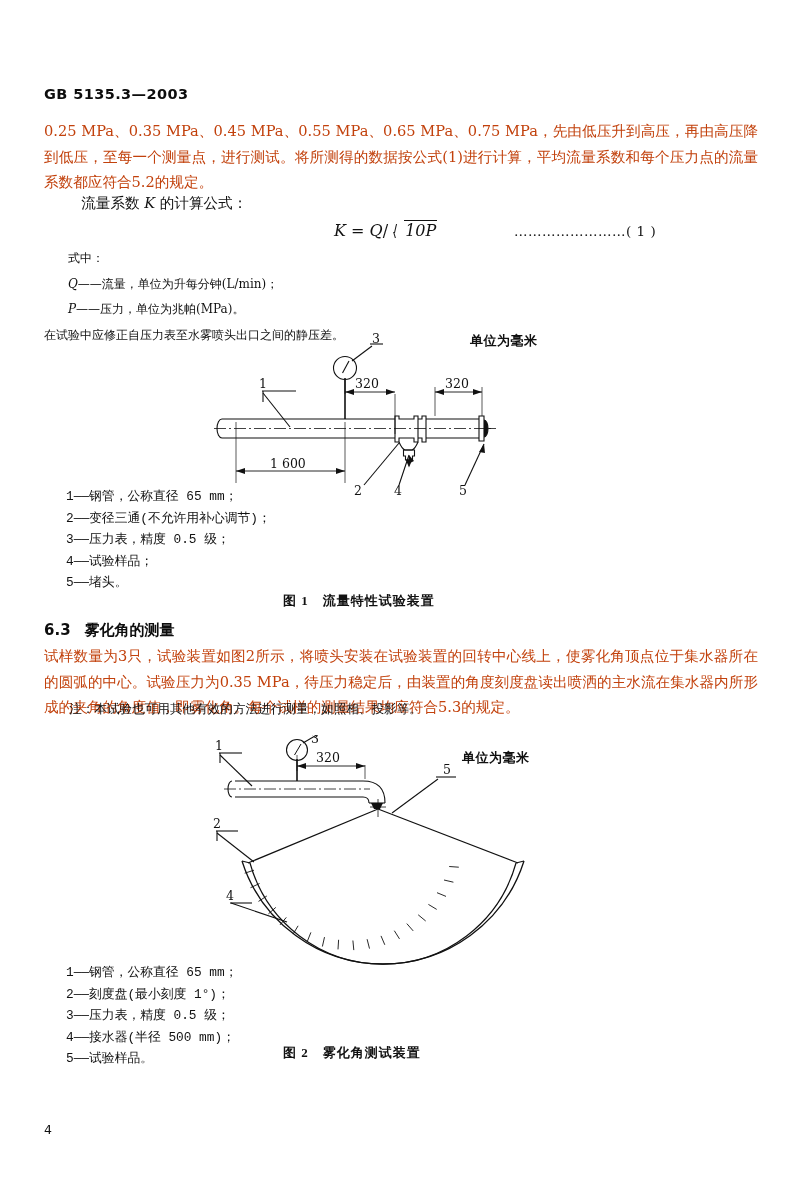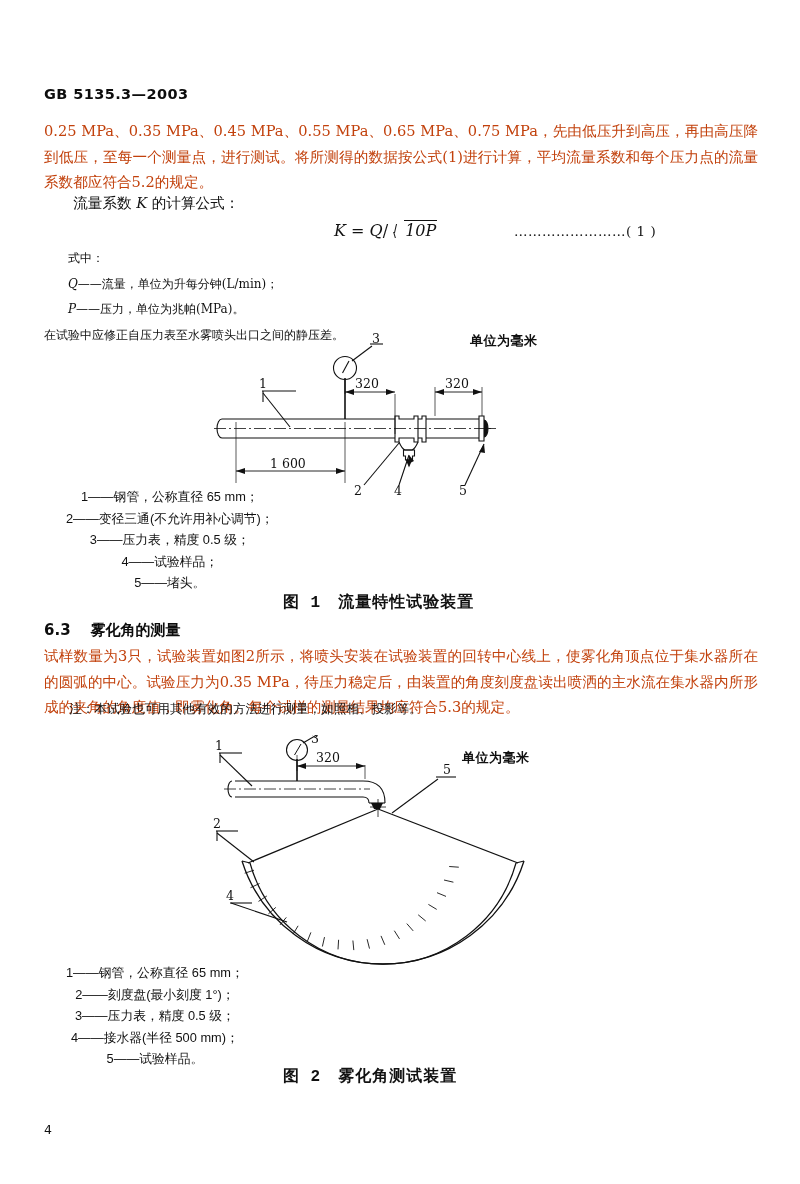"流量系数 K 的计算公式：" .formula-label { left: 44px -> 52px }
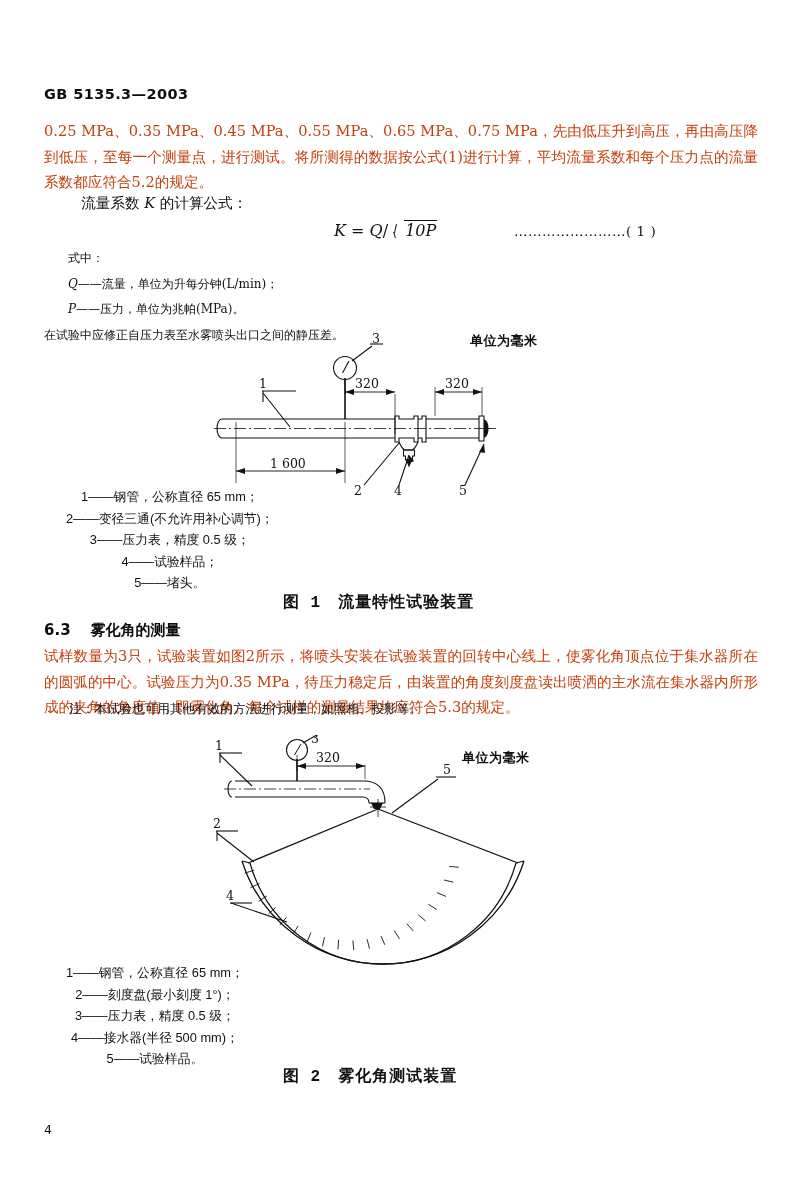"1——钢管，公称直径 65 mm；" .legend { font-family: Liberation Sans, sans-serif -> Liberation Mono, monospace; text-align: center -> none }
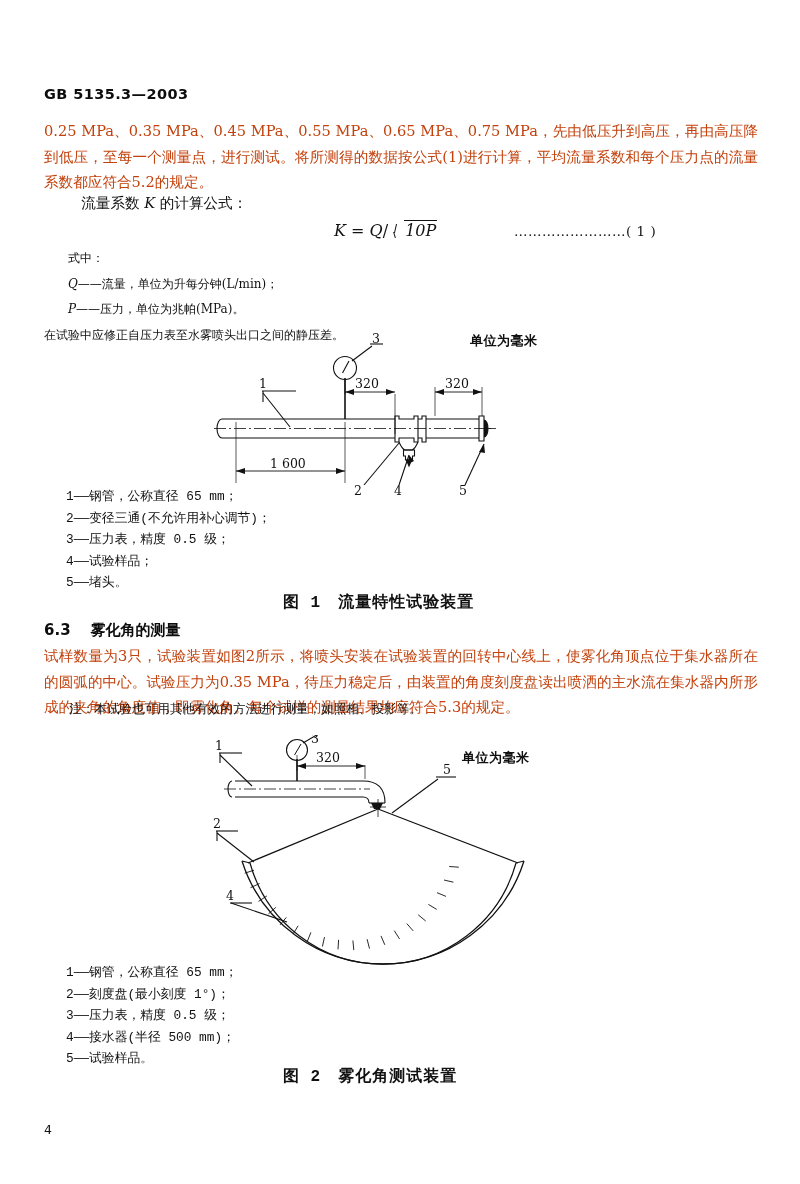"图 1 流量特性试验装置" .fig-caption { font-family: Liberation Mono, monospace -> Liberation Serif, serif; font-size: 16px -> 13px }
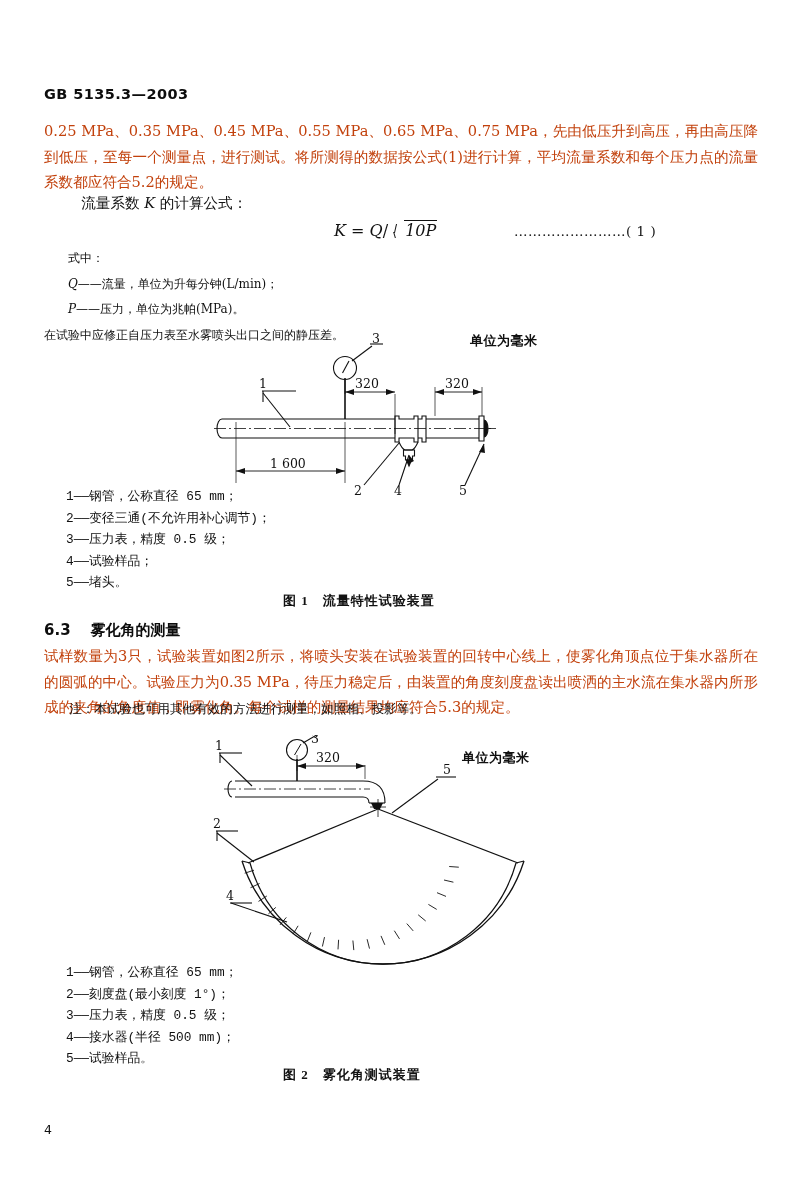"6.3" .sect-num { margin-right: 20px -> 14px }
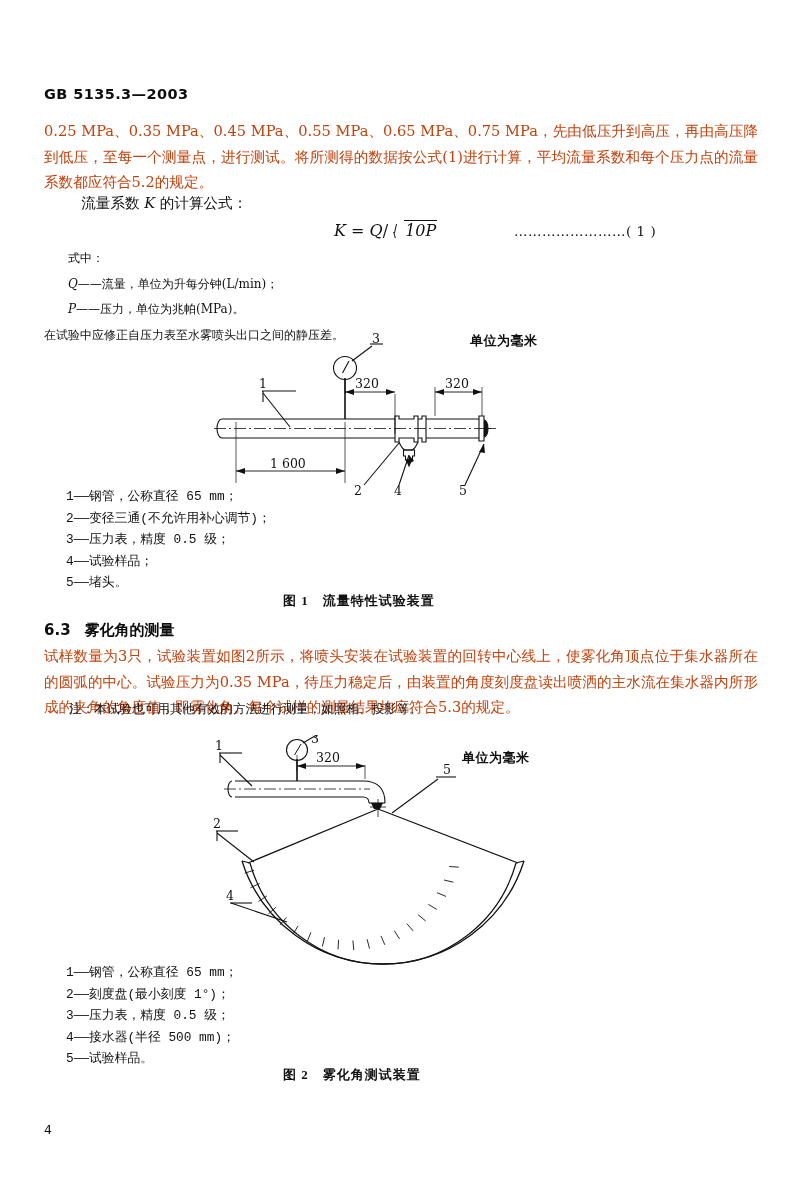"图 2 雾化角测试装置" .cap-2 { top: 1066px -> 1044px }
